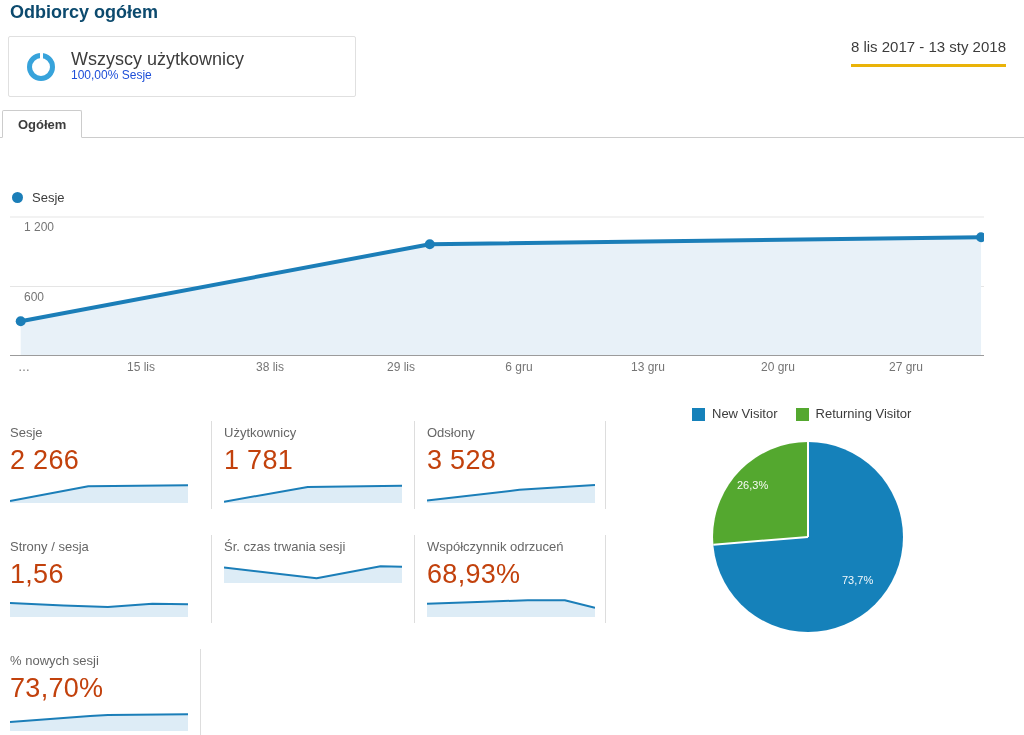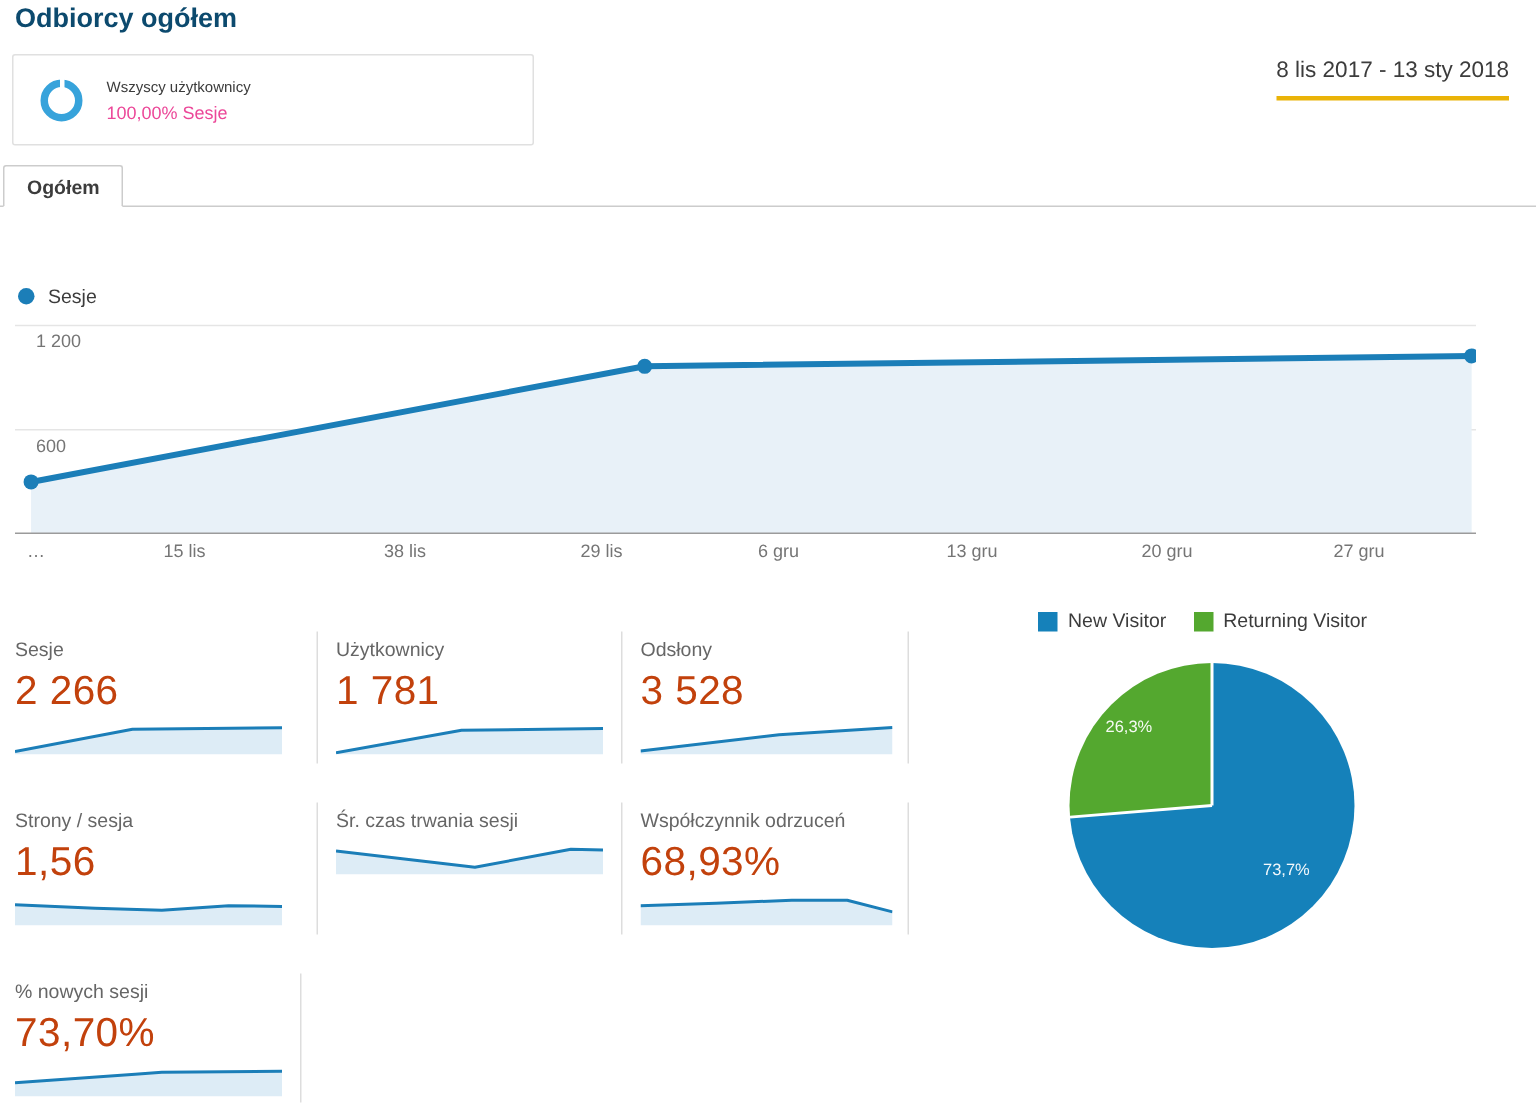"Wszyscy użytkownicy" .segment-title { font-size: 10px -> 18px }
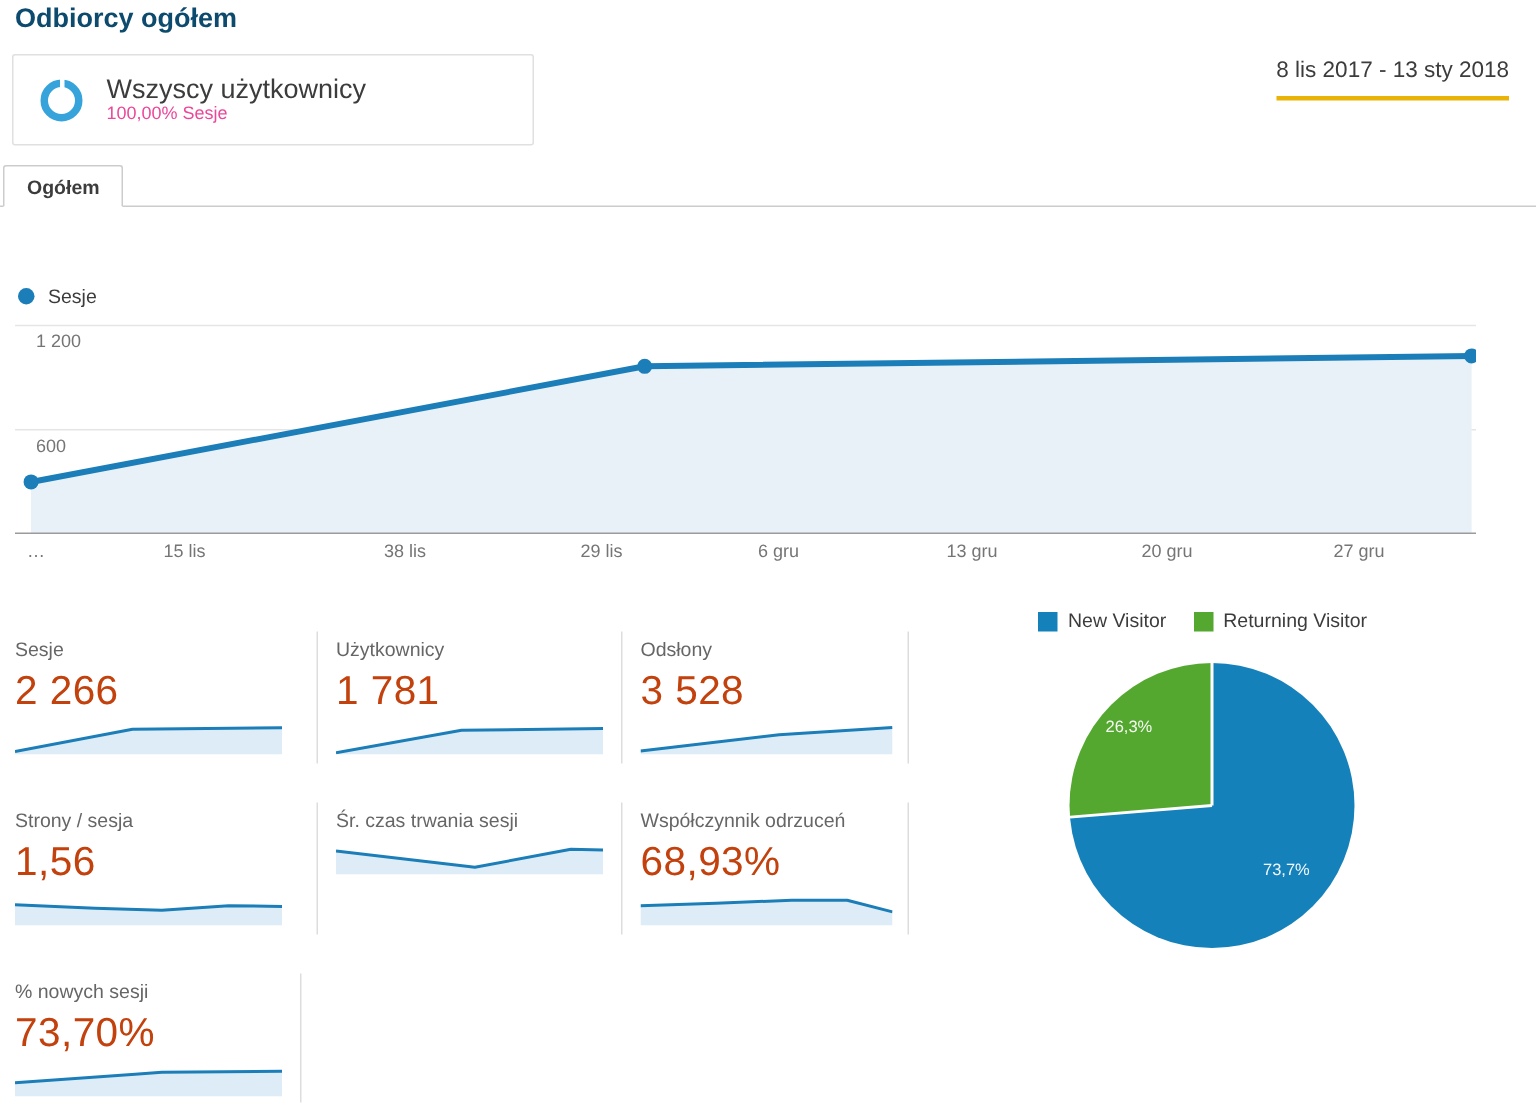"100,00% Sesje" .segment-sub { color: #ec4899 -> #1d4ed8 }
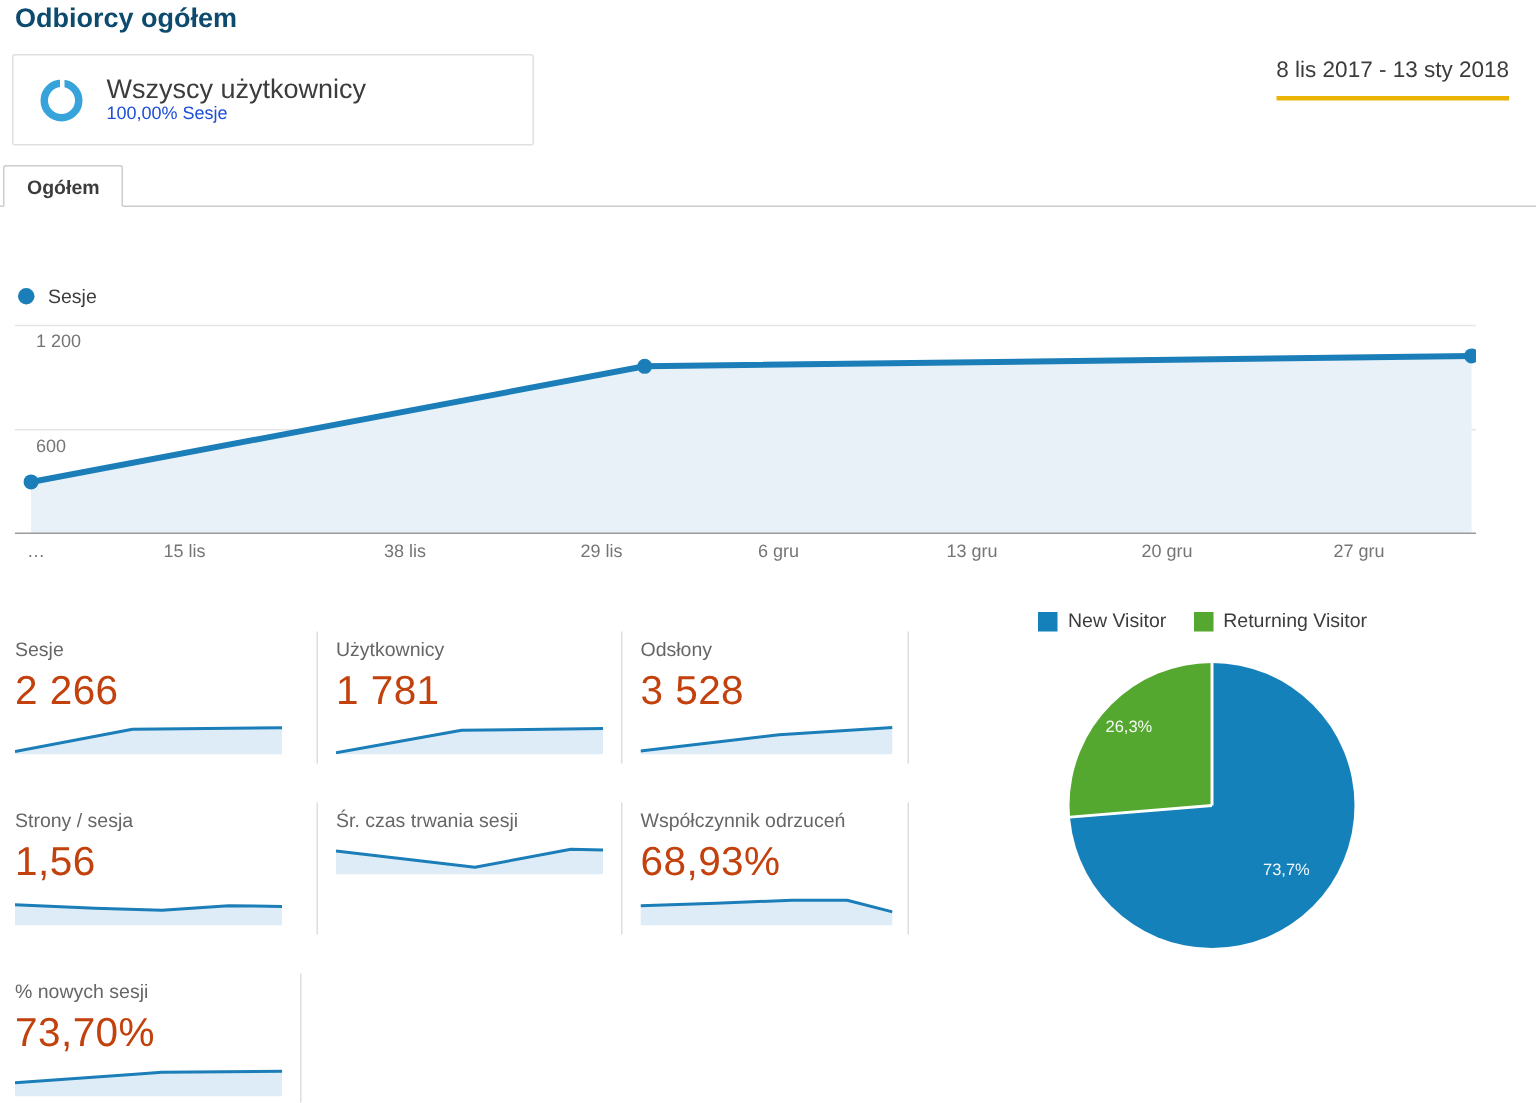"15 lis" span.xtick { left: 113px -> 131px }
